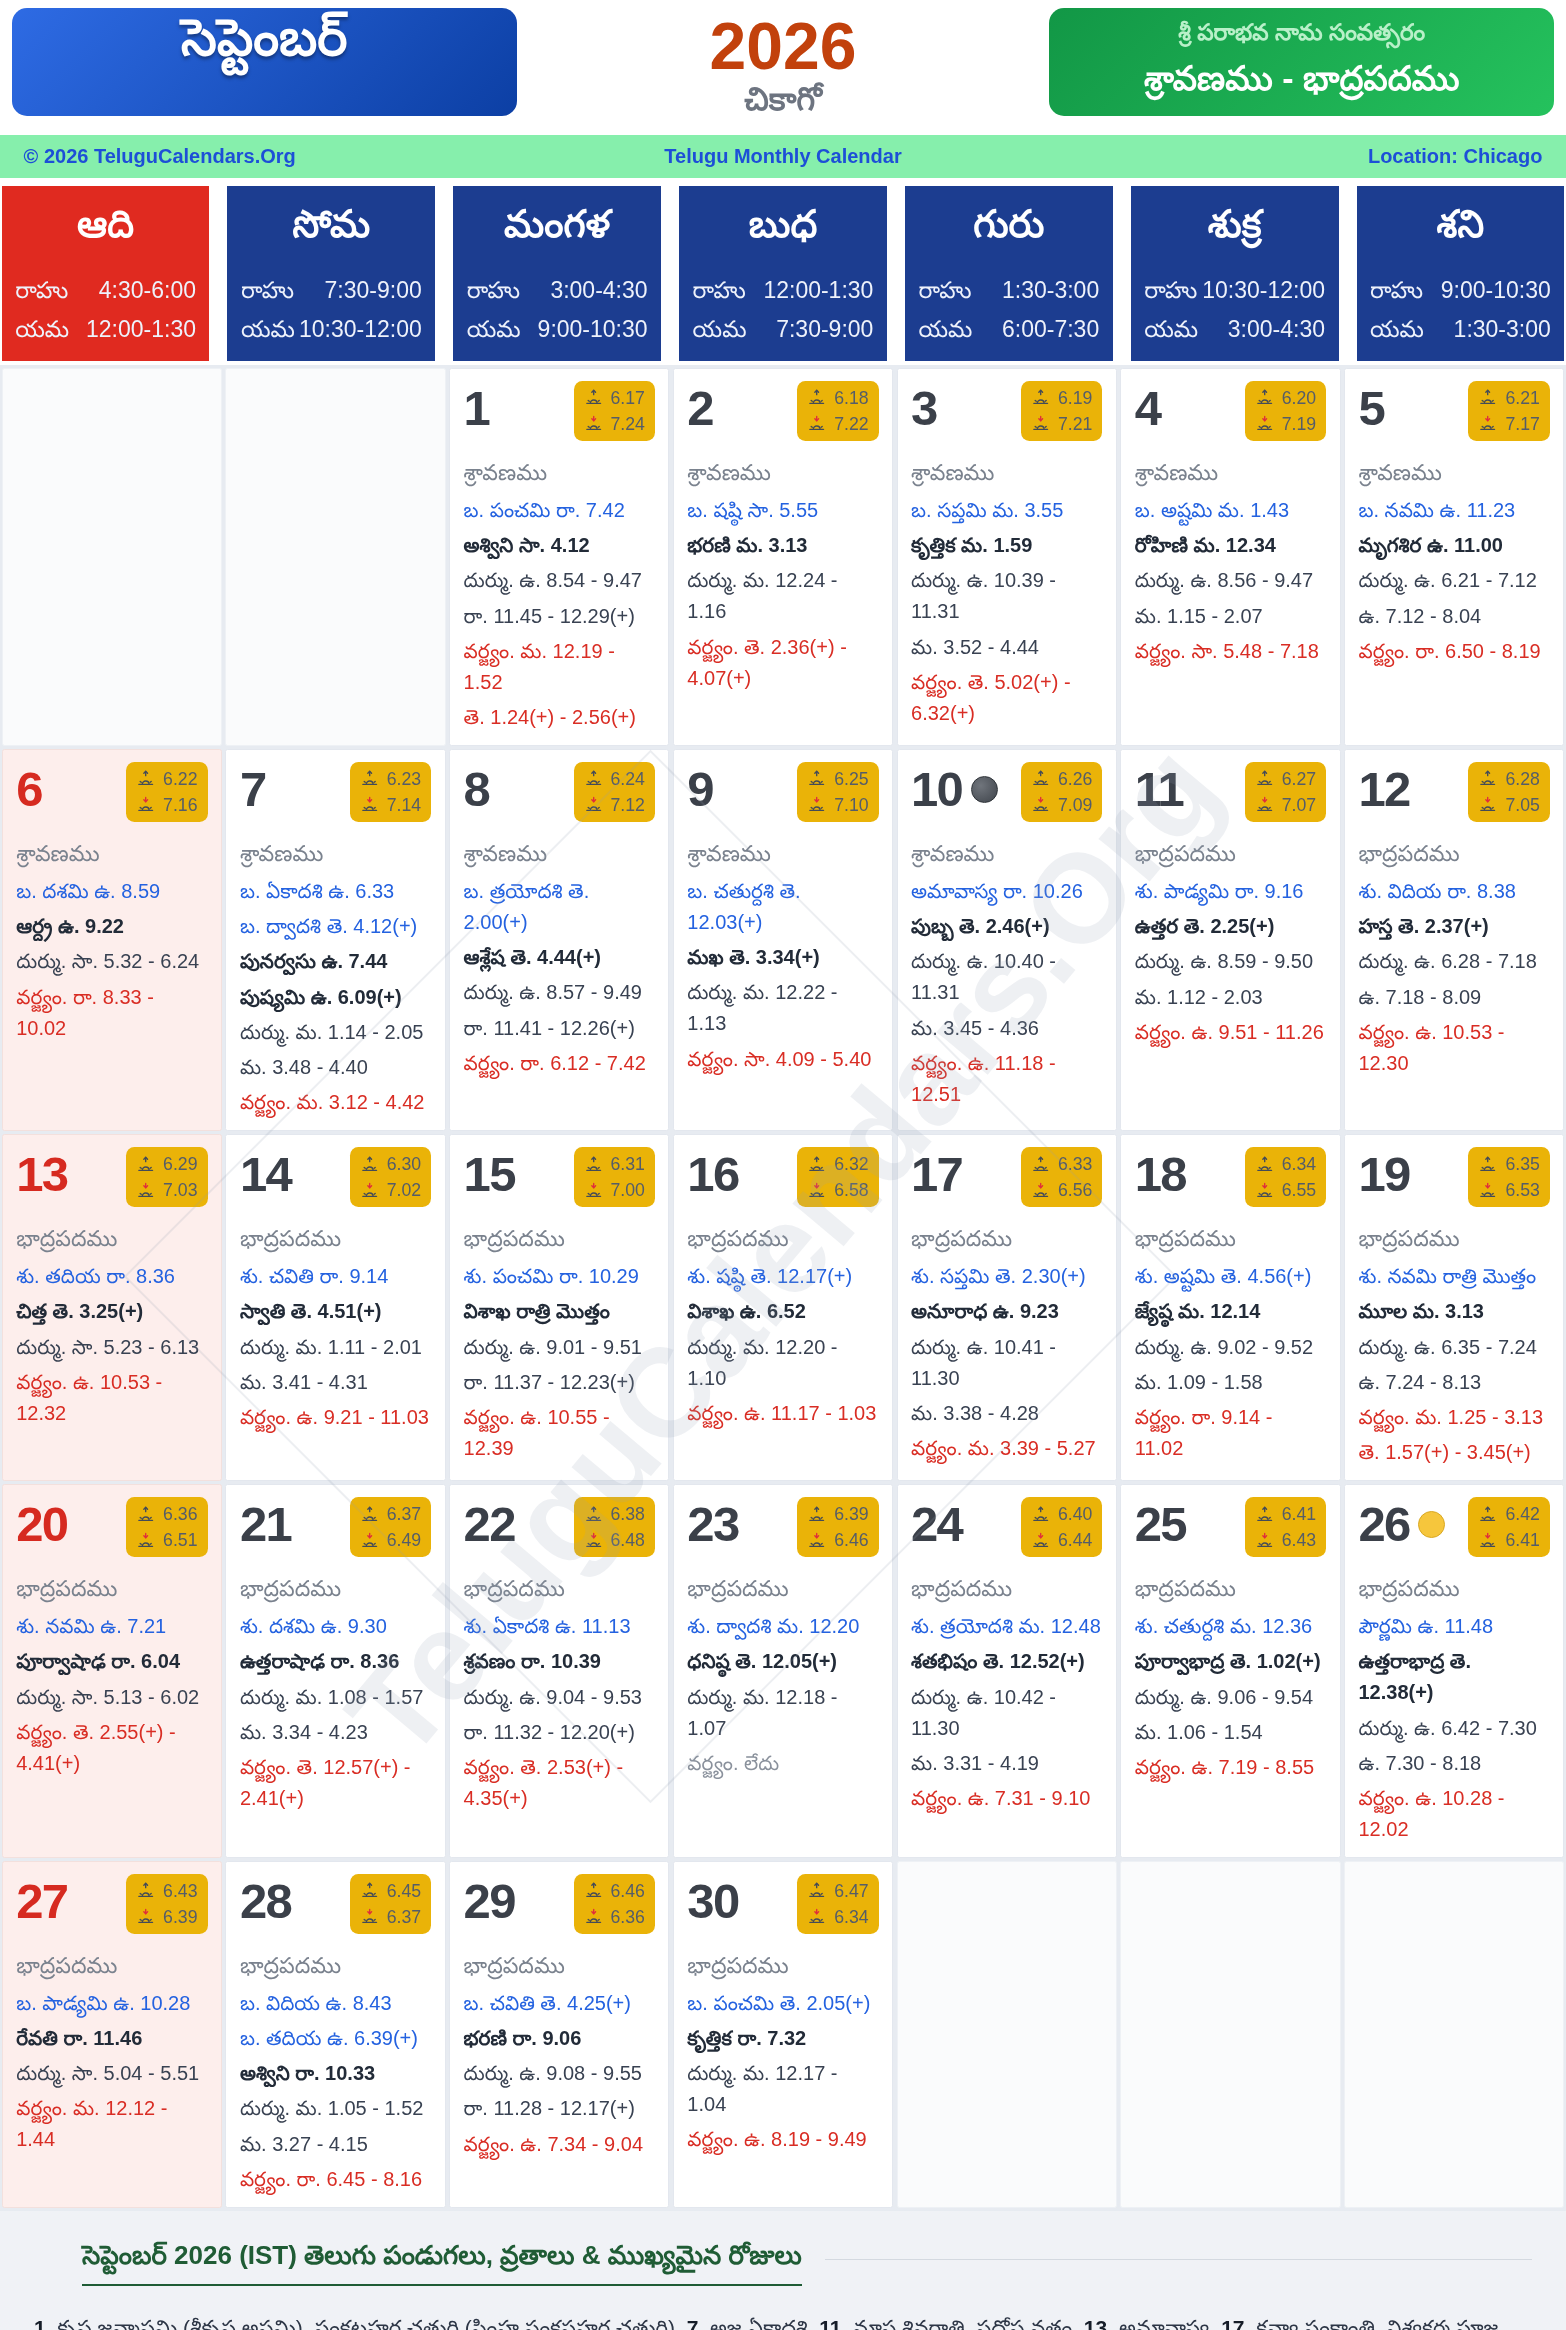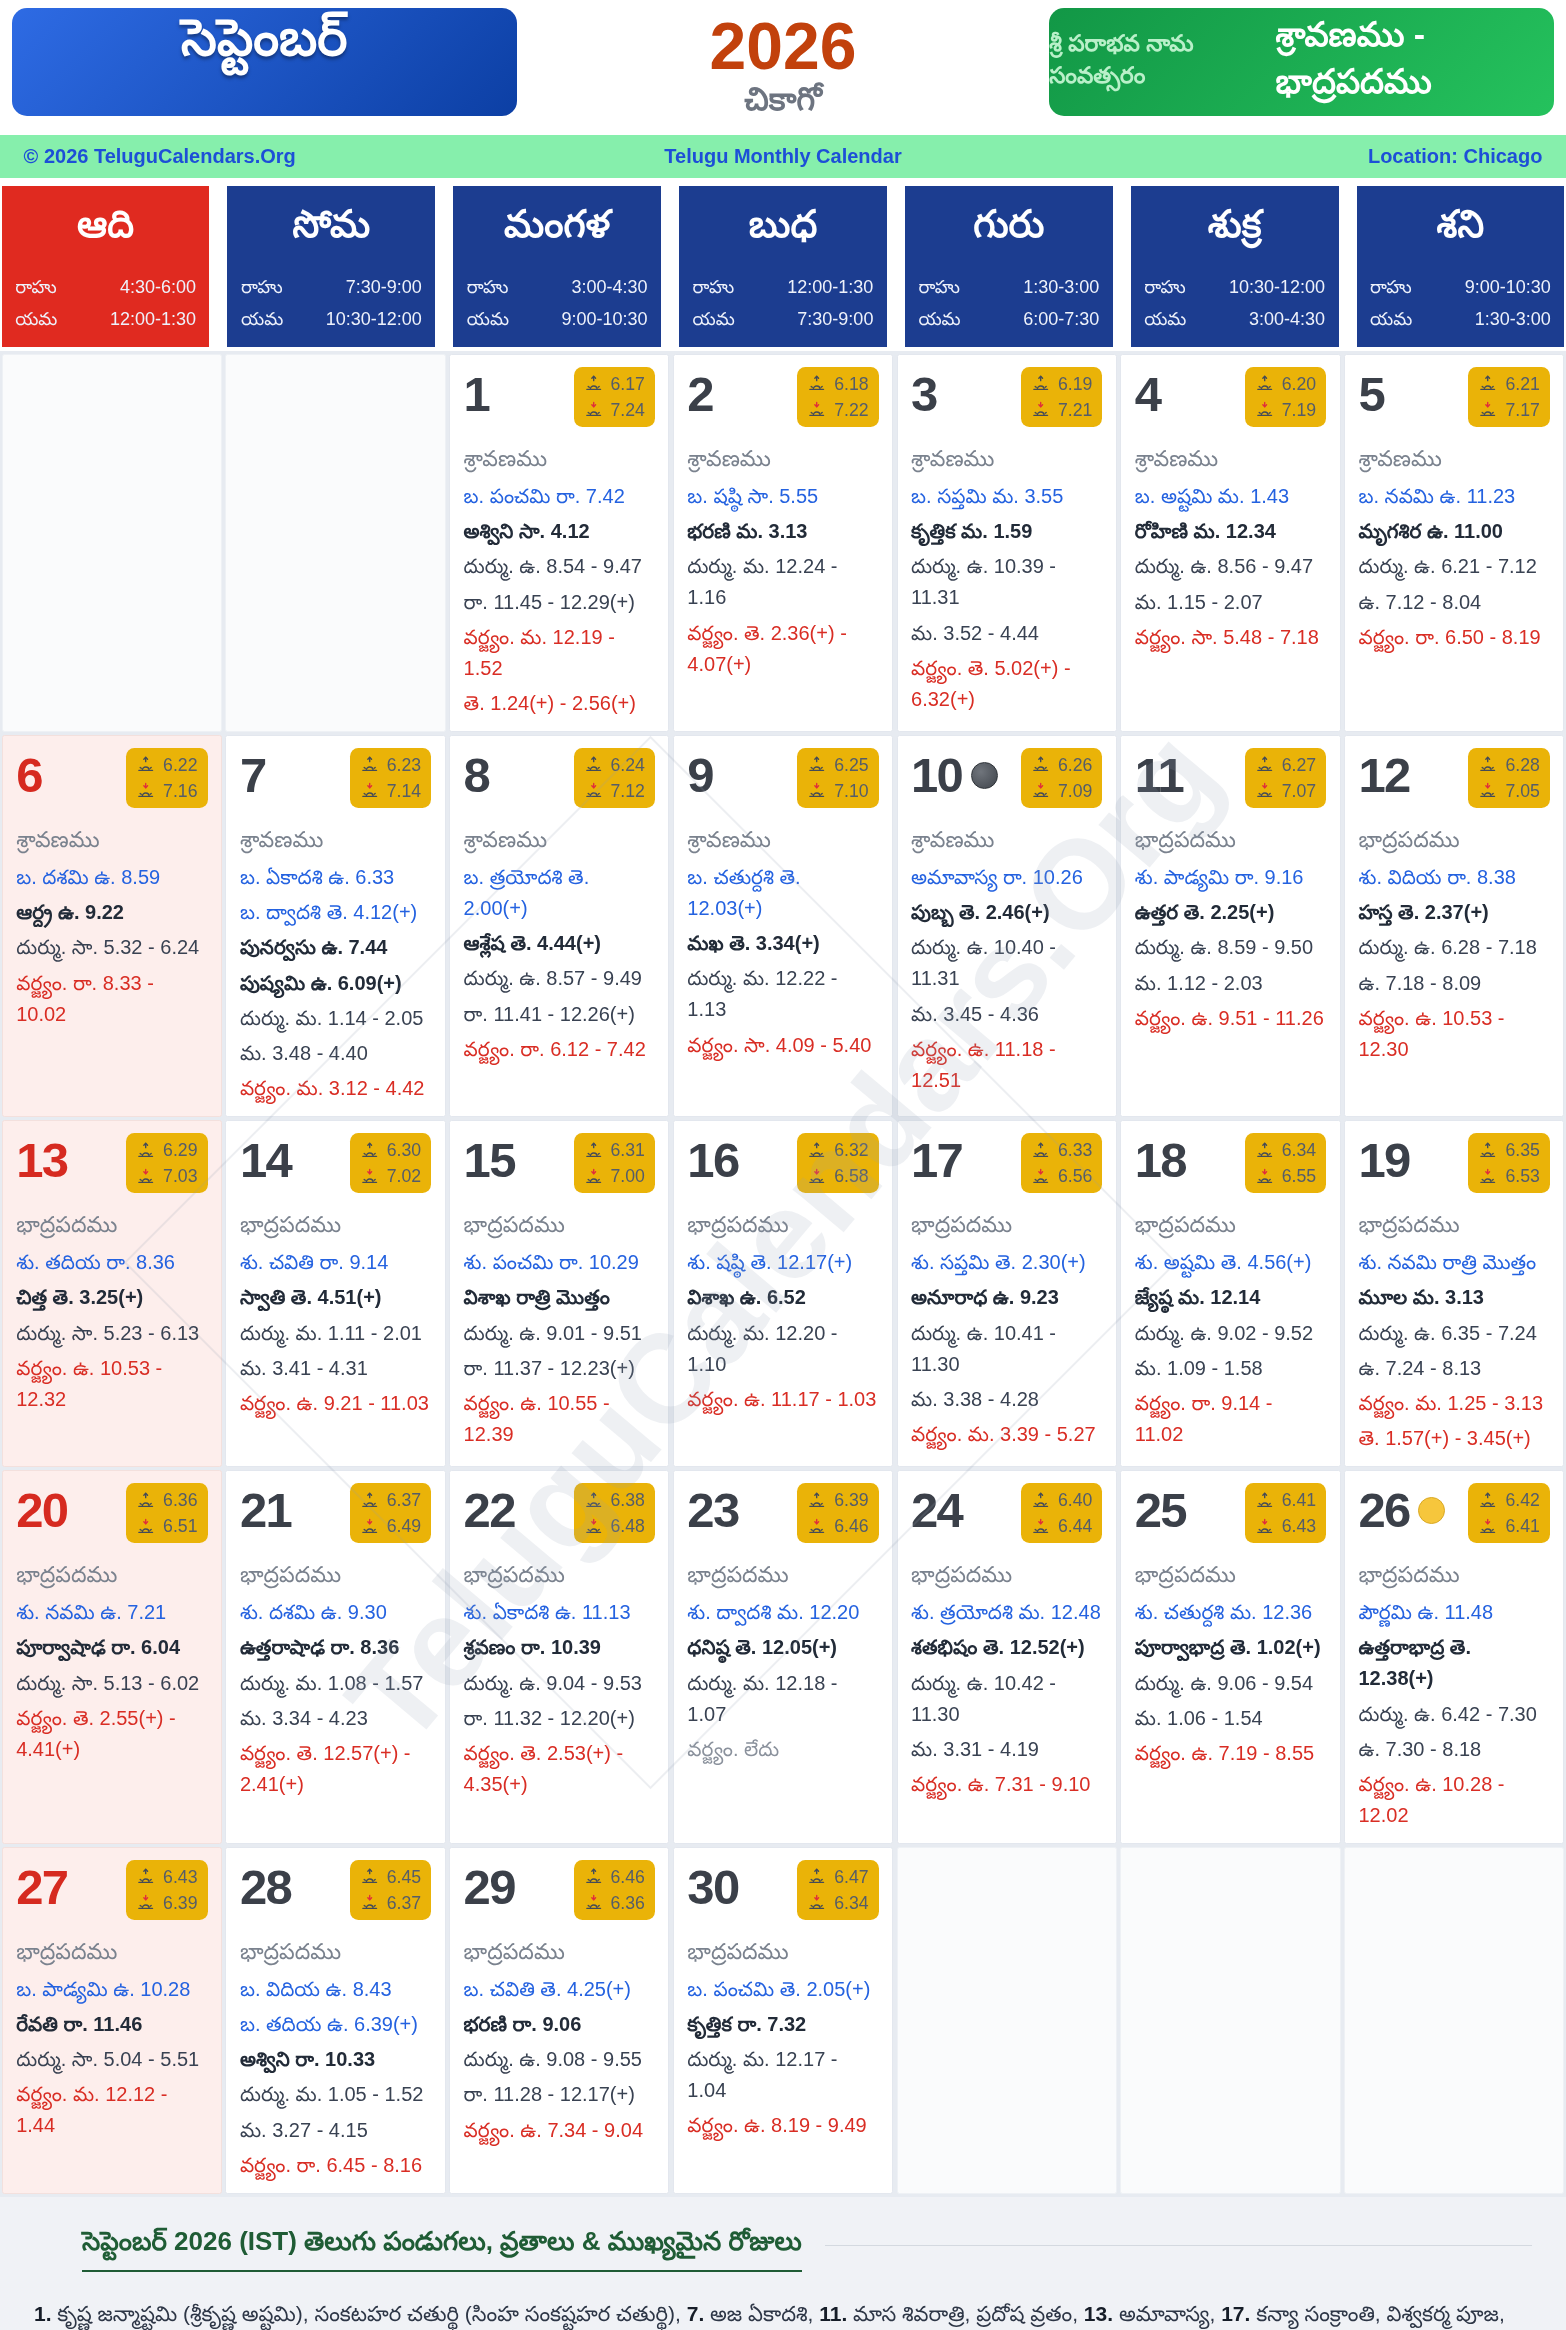"శ్రీ పరాభవ నామ సంవత్సరం" .green-box { flex-direction: row -> column }
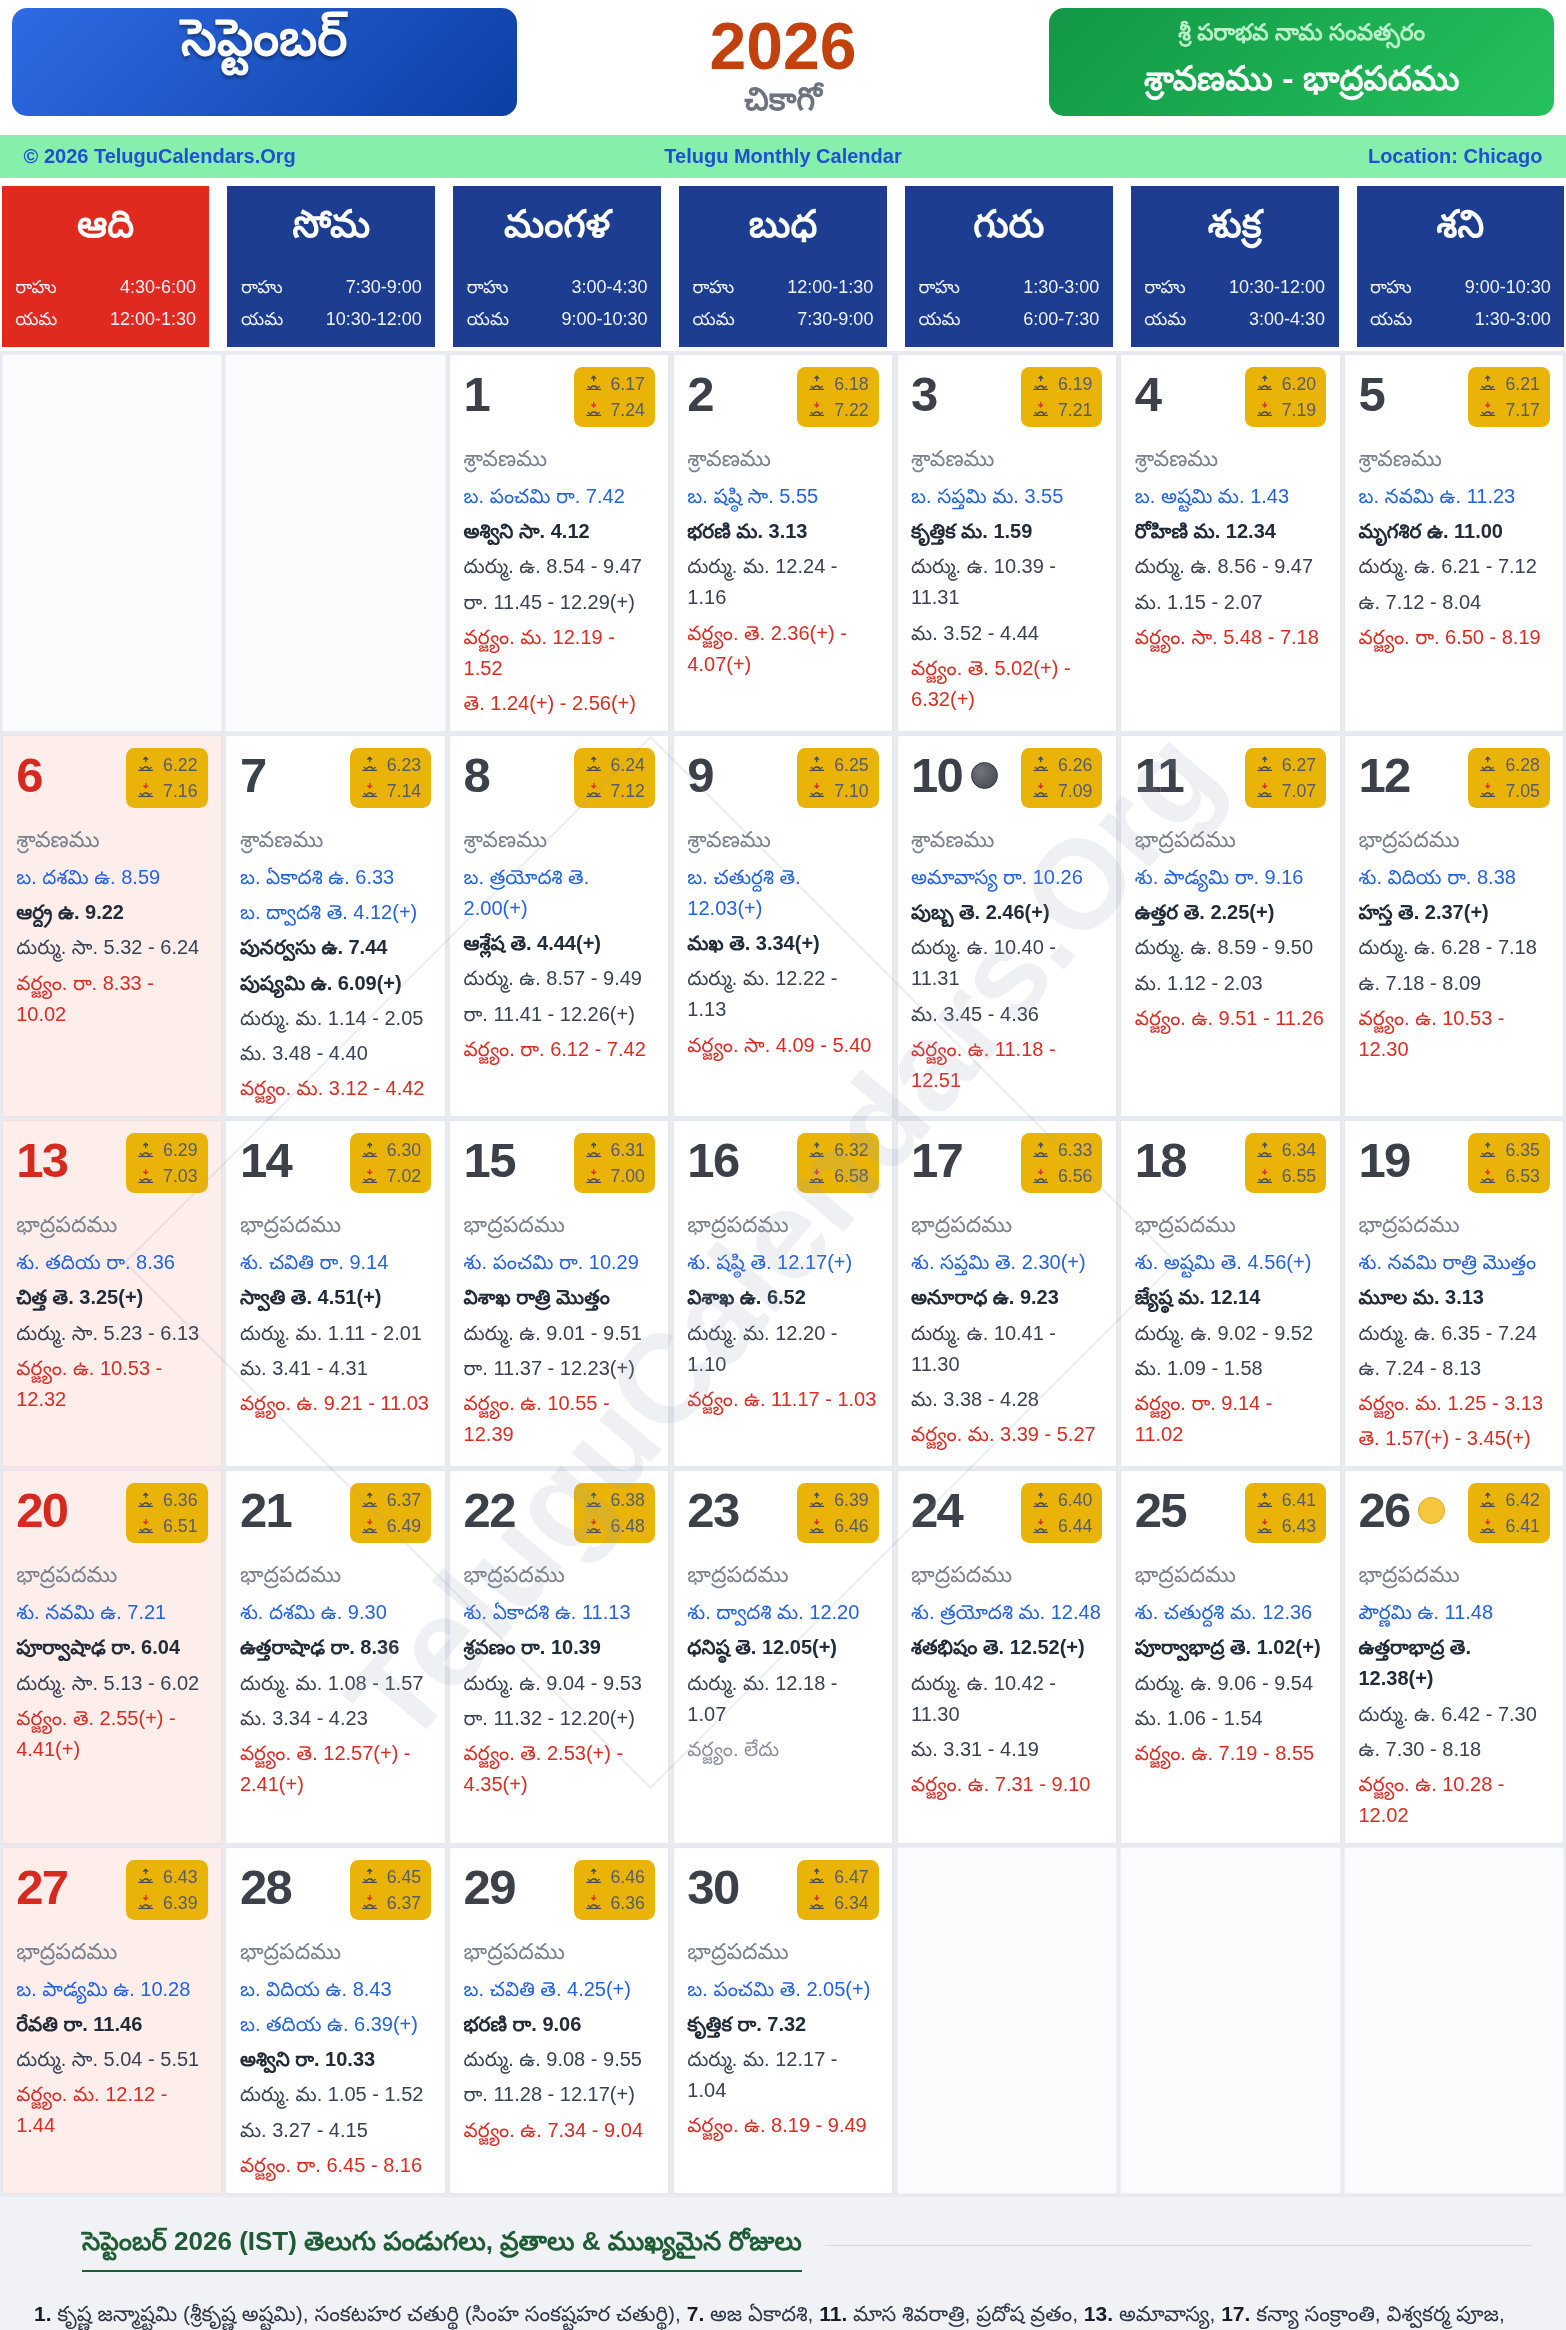"రాహు" .wh-t { font-size: 18px -> 23px }
